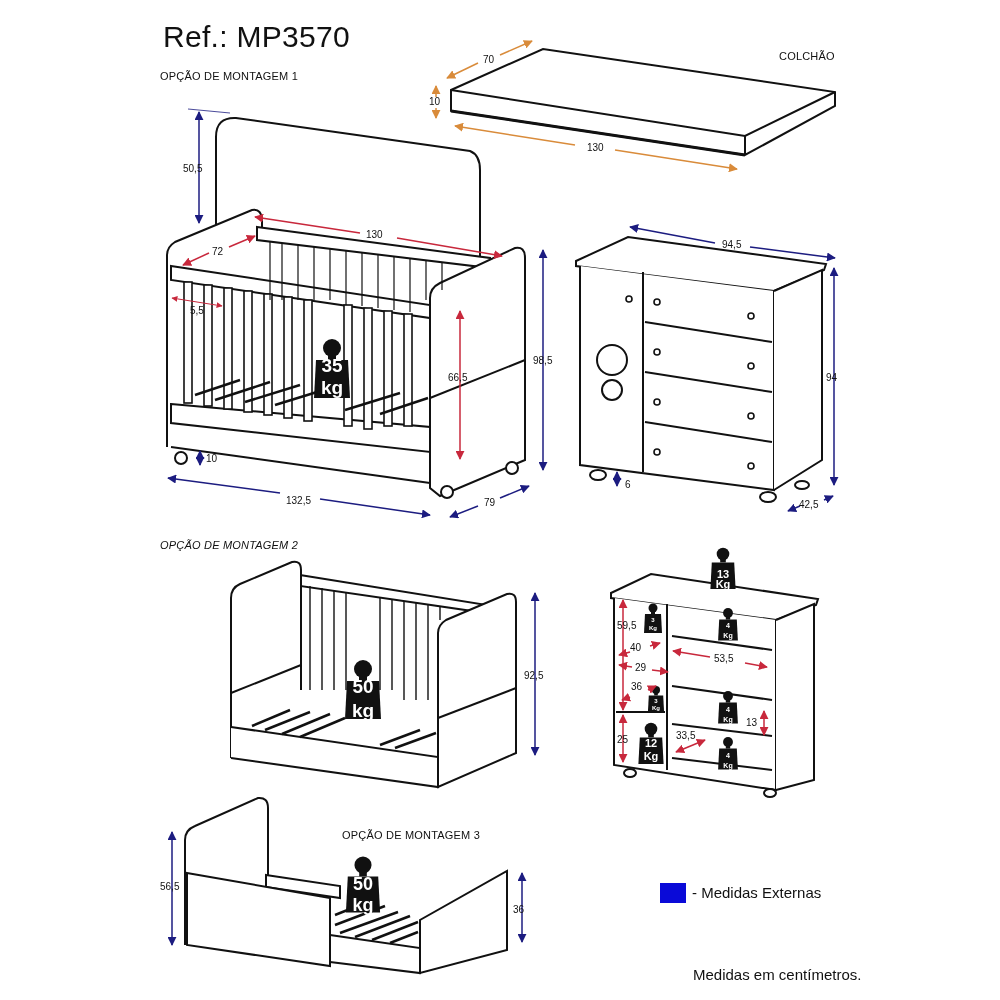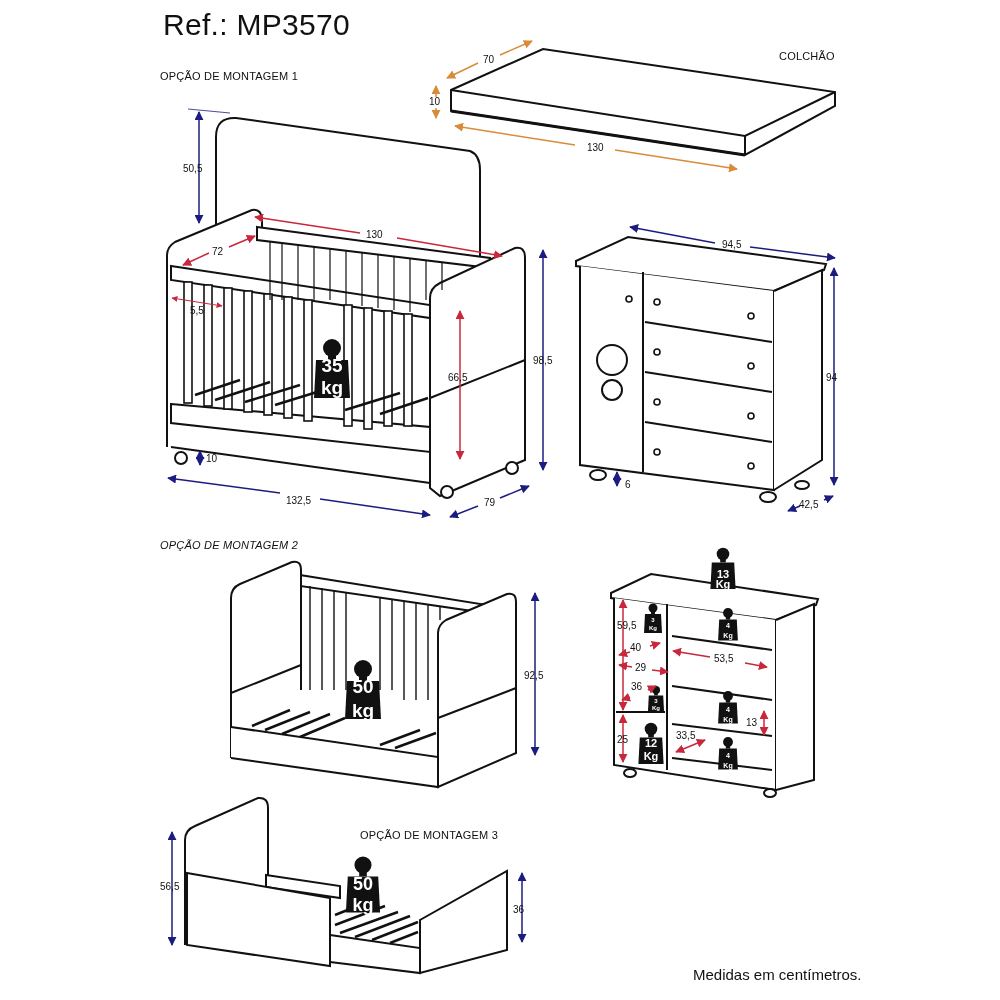"Ref.: MP3570" .title { top: 8px -> 20px }
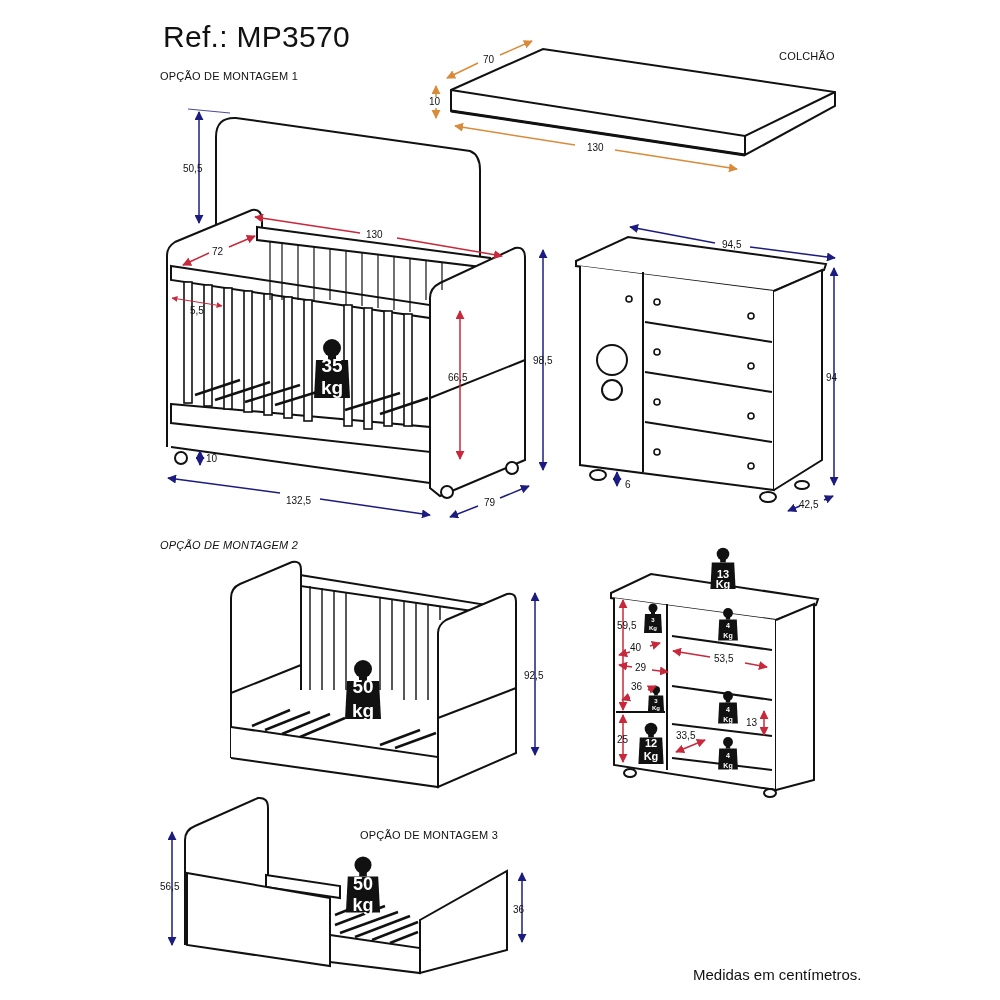"OPÇÃO DE MONTAGEM 3" div.label { left: 360px -> 342px }
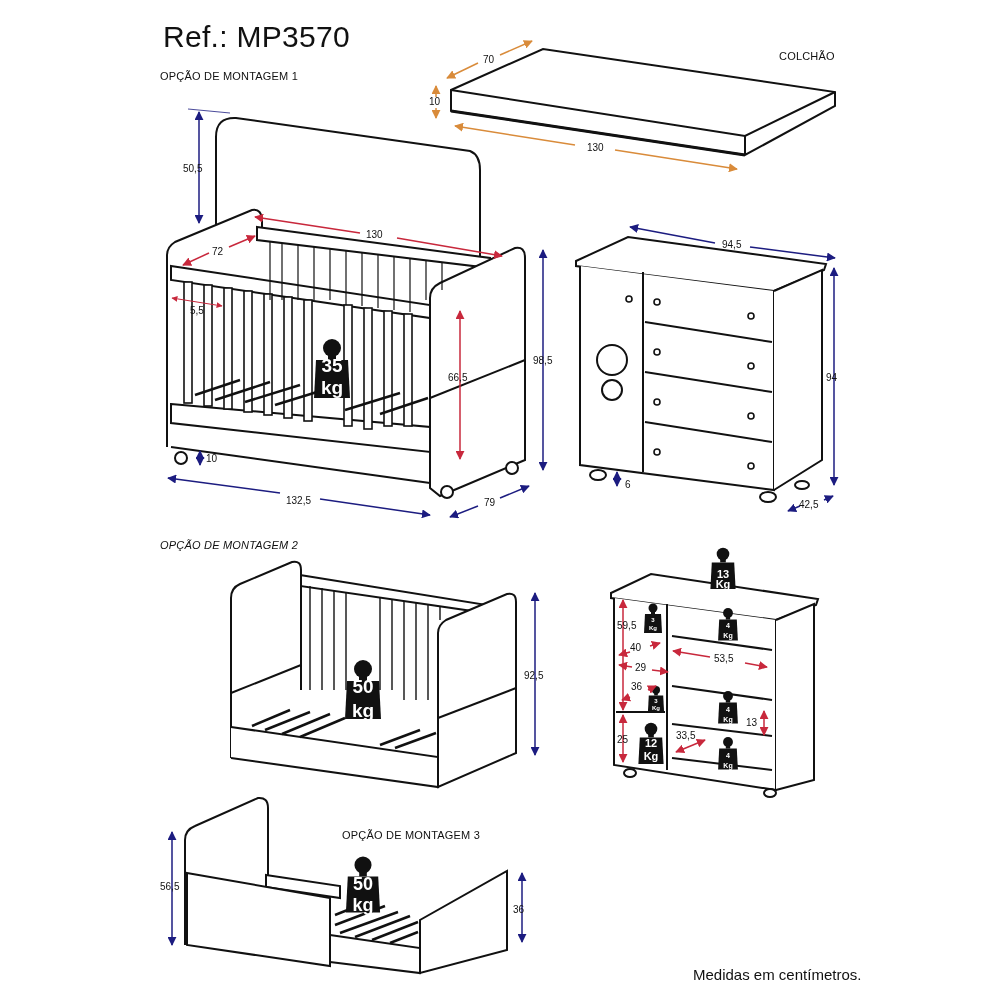"- Medidas Externas" div.legend-row { html: none -> <div> <div></div> <span>- Medidas Externas</span> </div> }
